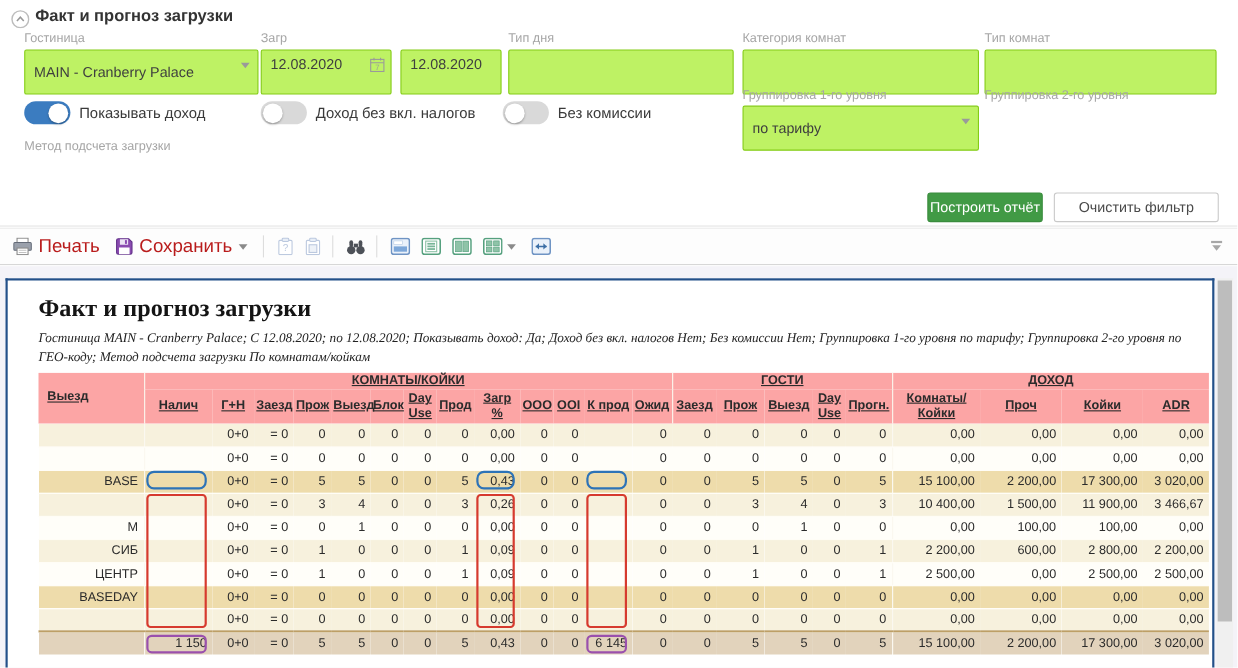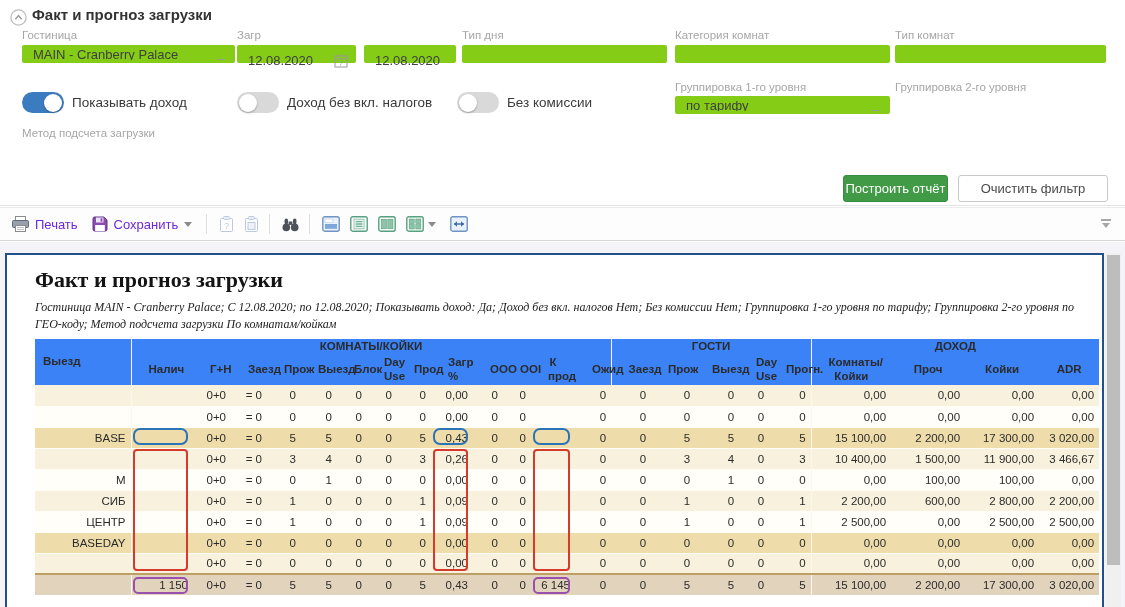"MAIN - Cranberry Palace" .inp, .sel { background: #84cc16 -> #bef264; border: 3px solid #84cc16 -> 1px solid #84cc16; height: 18px -> 41px }
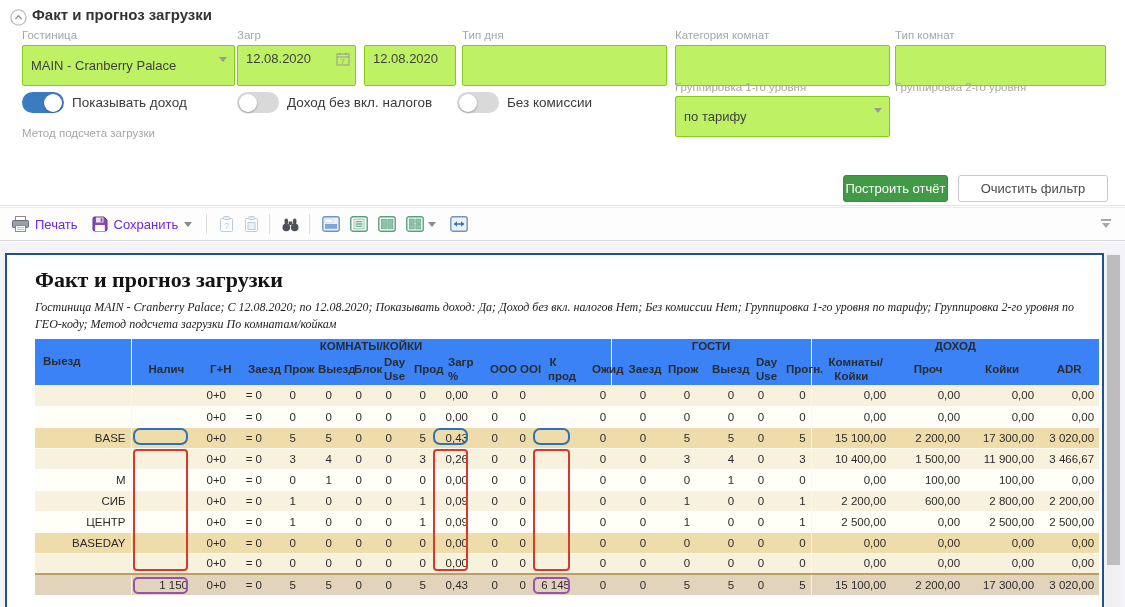"Печать" .tb-item { color: #6d28d9 -> #b91c1c; font-size: 13px -> 17px }
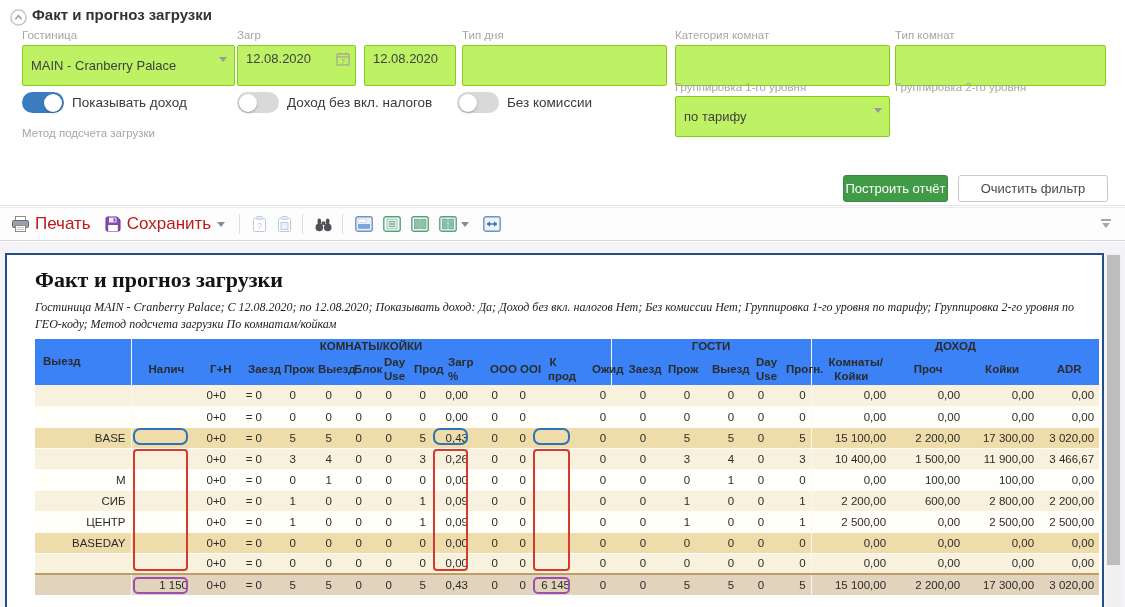"КОМНАТЫ/КОЙКИ" table.rep th { background: #3b82f6 -> #fca5a5; padding: 0 17px -> 0 2px; text-decoration: none -> underline }
